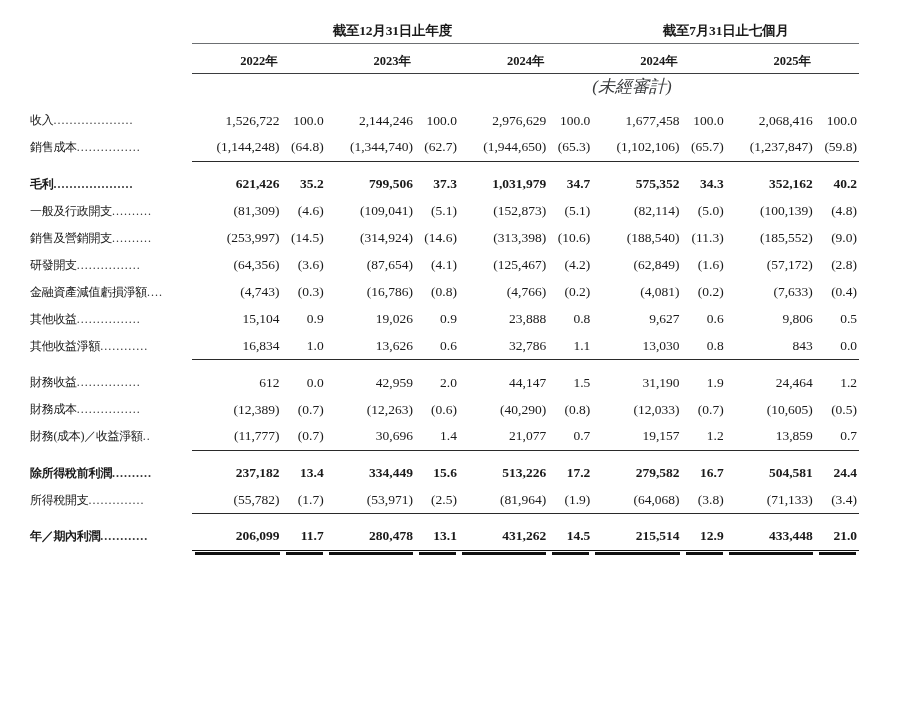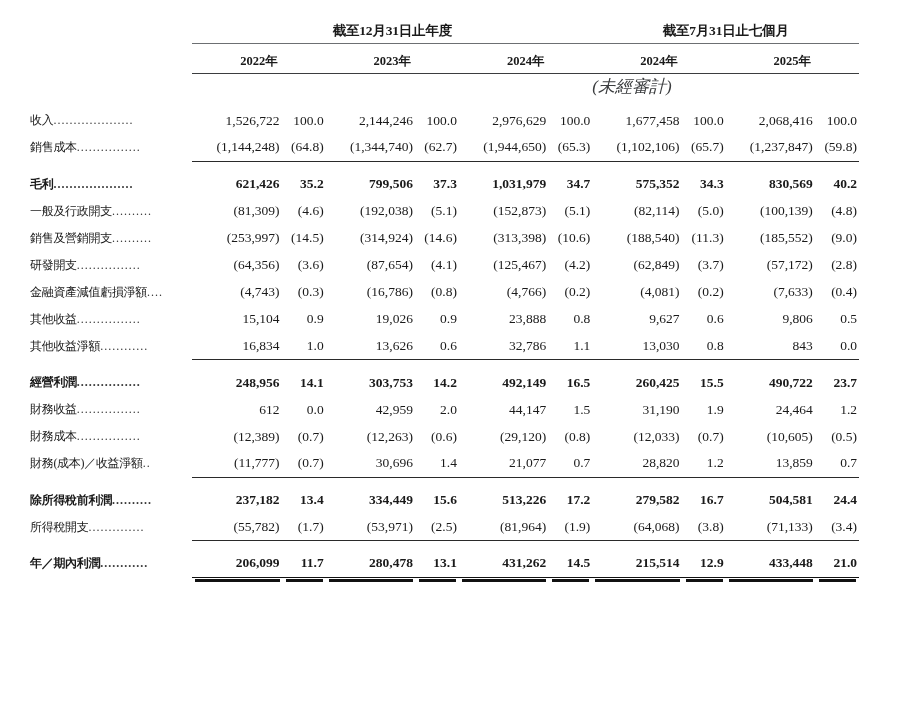"830,569" td.num { text: 830,569 -> 352,162 }
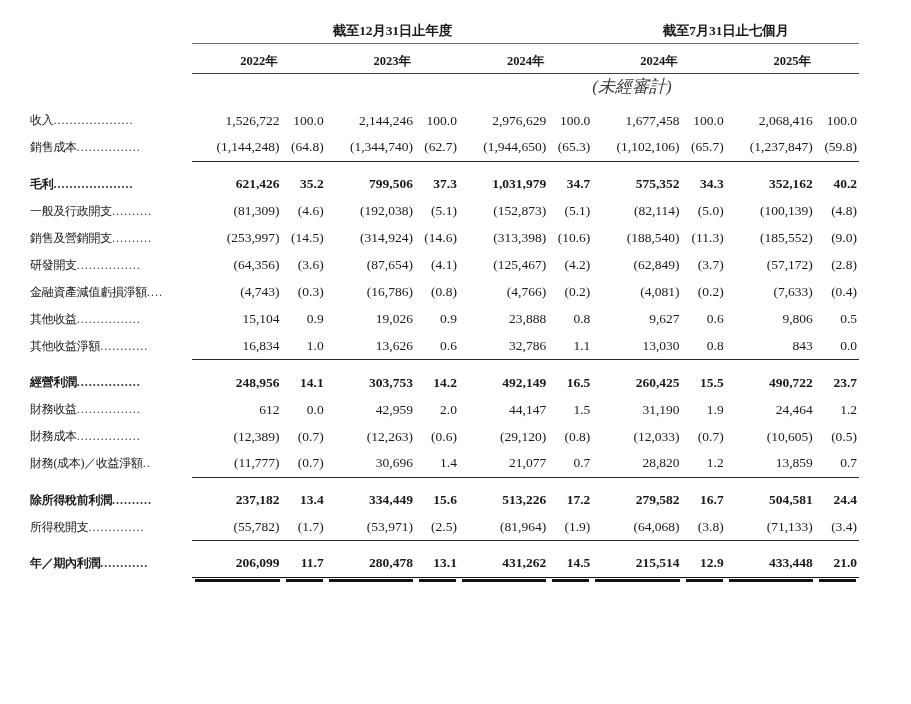"(192,038)" td.num { text: 192,038 -> 109,041 }
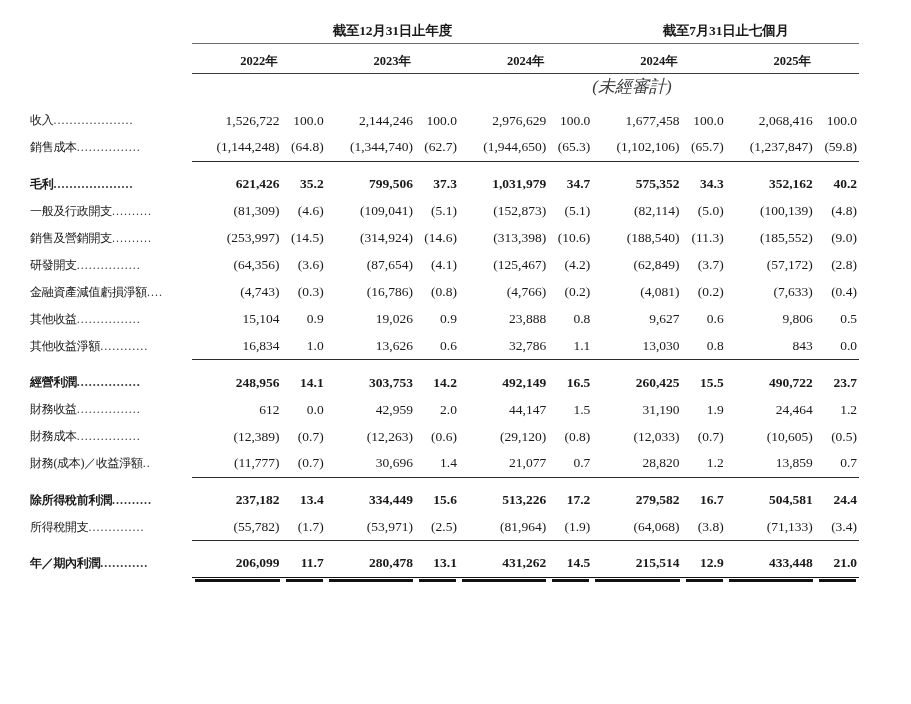"(3.7)" td.pct { text: 3.7 -> 1.6 }
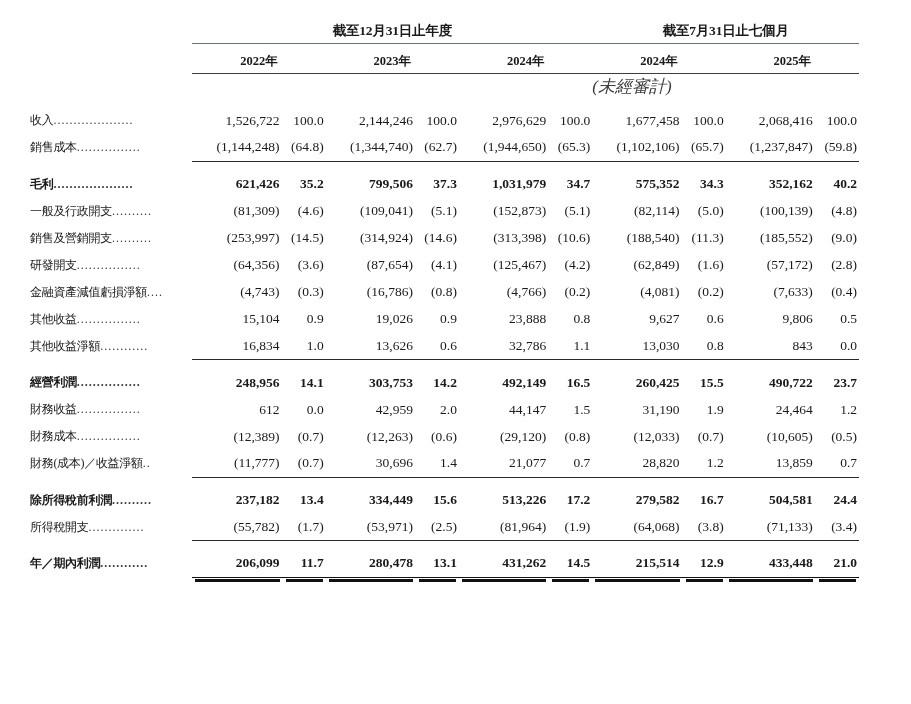"經營利潤................" tr.bold { html: <tr> <td><span>經營利潤</span><span>................</span></td> <td>248,956</td> <td>14.1</td> <td>303,753</td> <td>14.2</td> <td>492,149</td> <td>16.5</td> <td>260,425</td> <td>15.5</td> <td>490,722</td> <td>23.7</td> </tr> -> none }
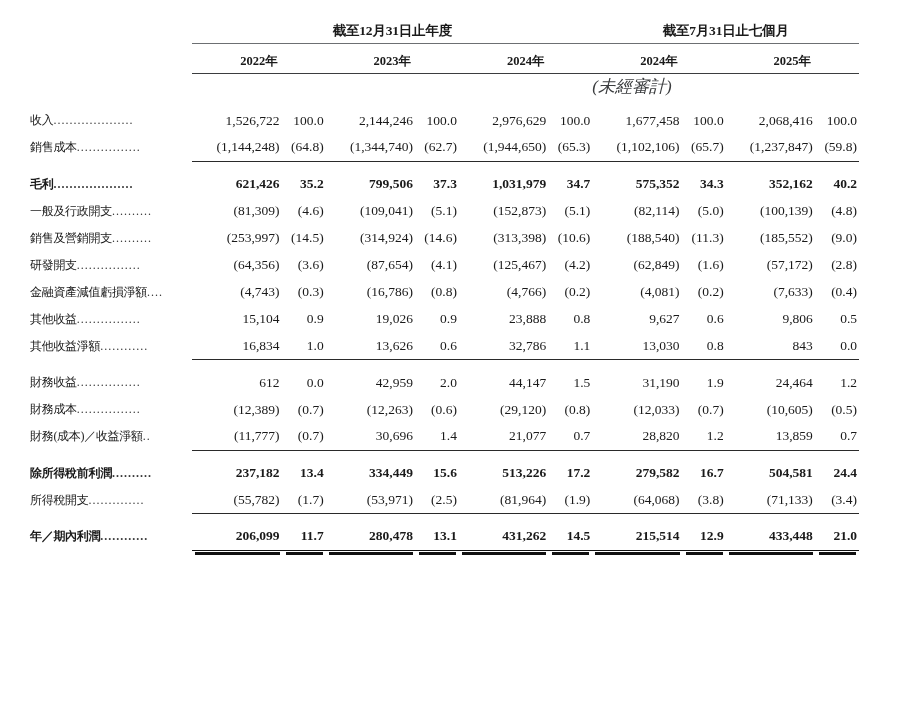"(29,120)" td.num { text: 29,120 -> 40,290 }
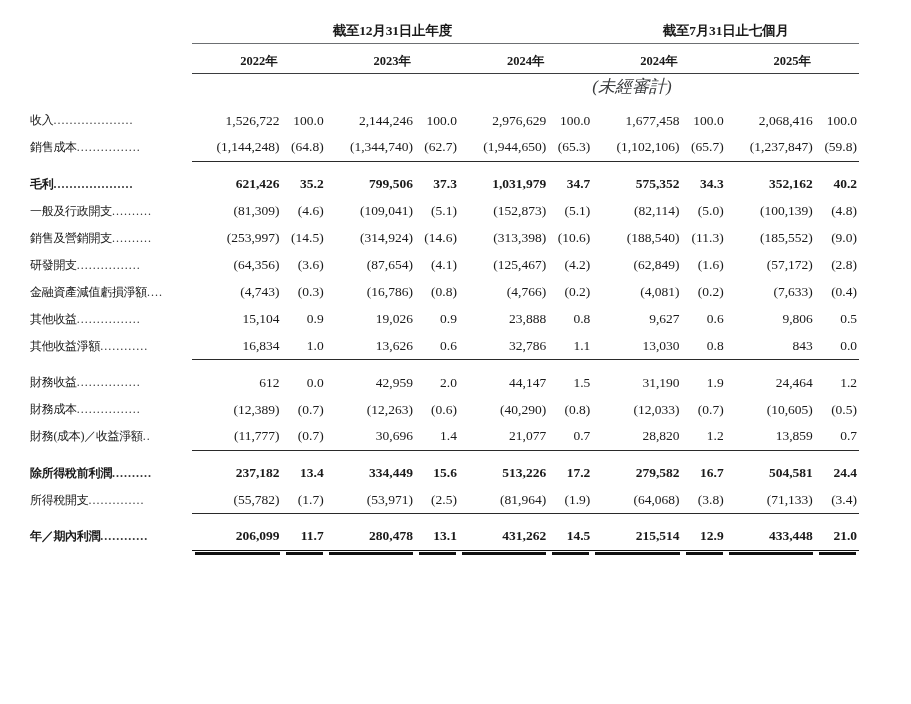"28,820" td.num { text: 28,820 -> 19,157 }
